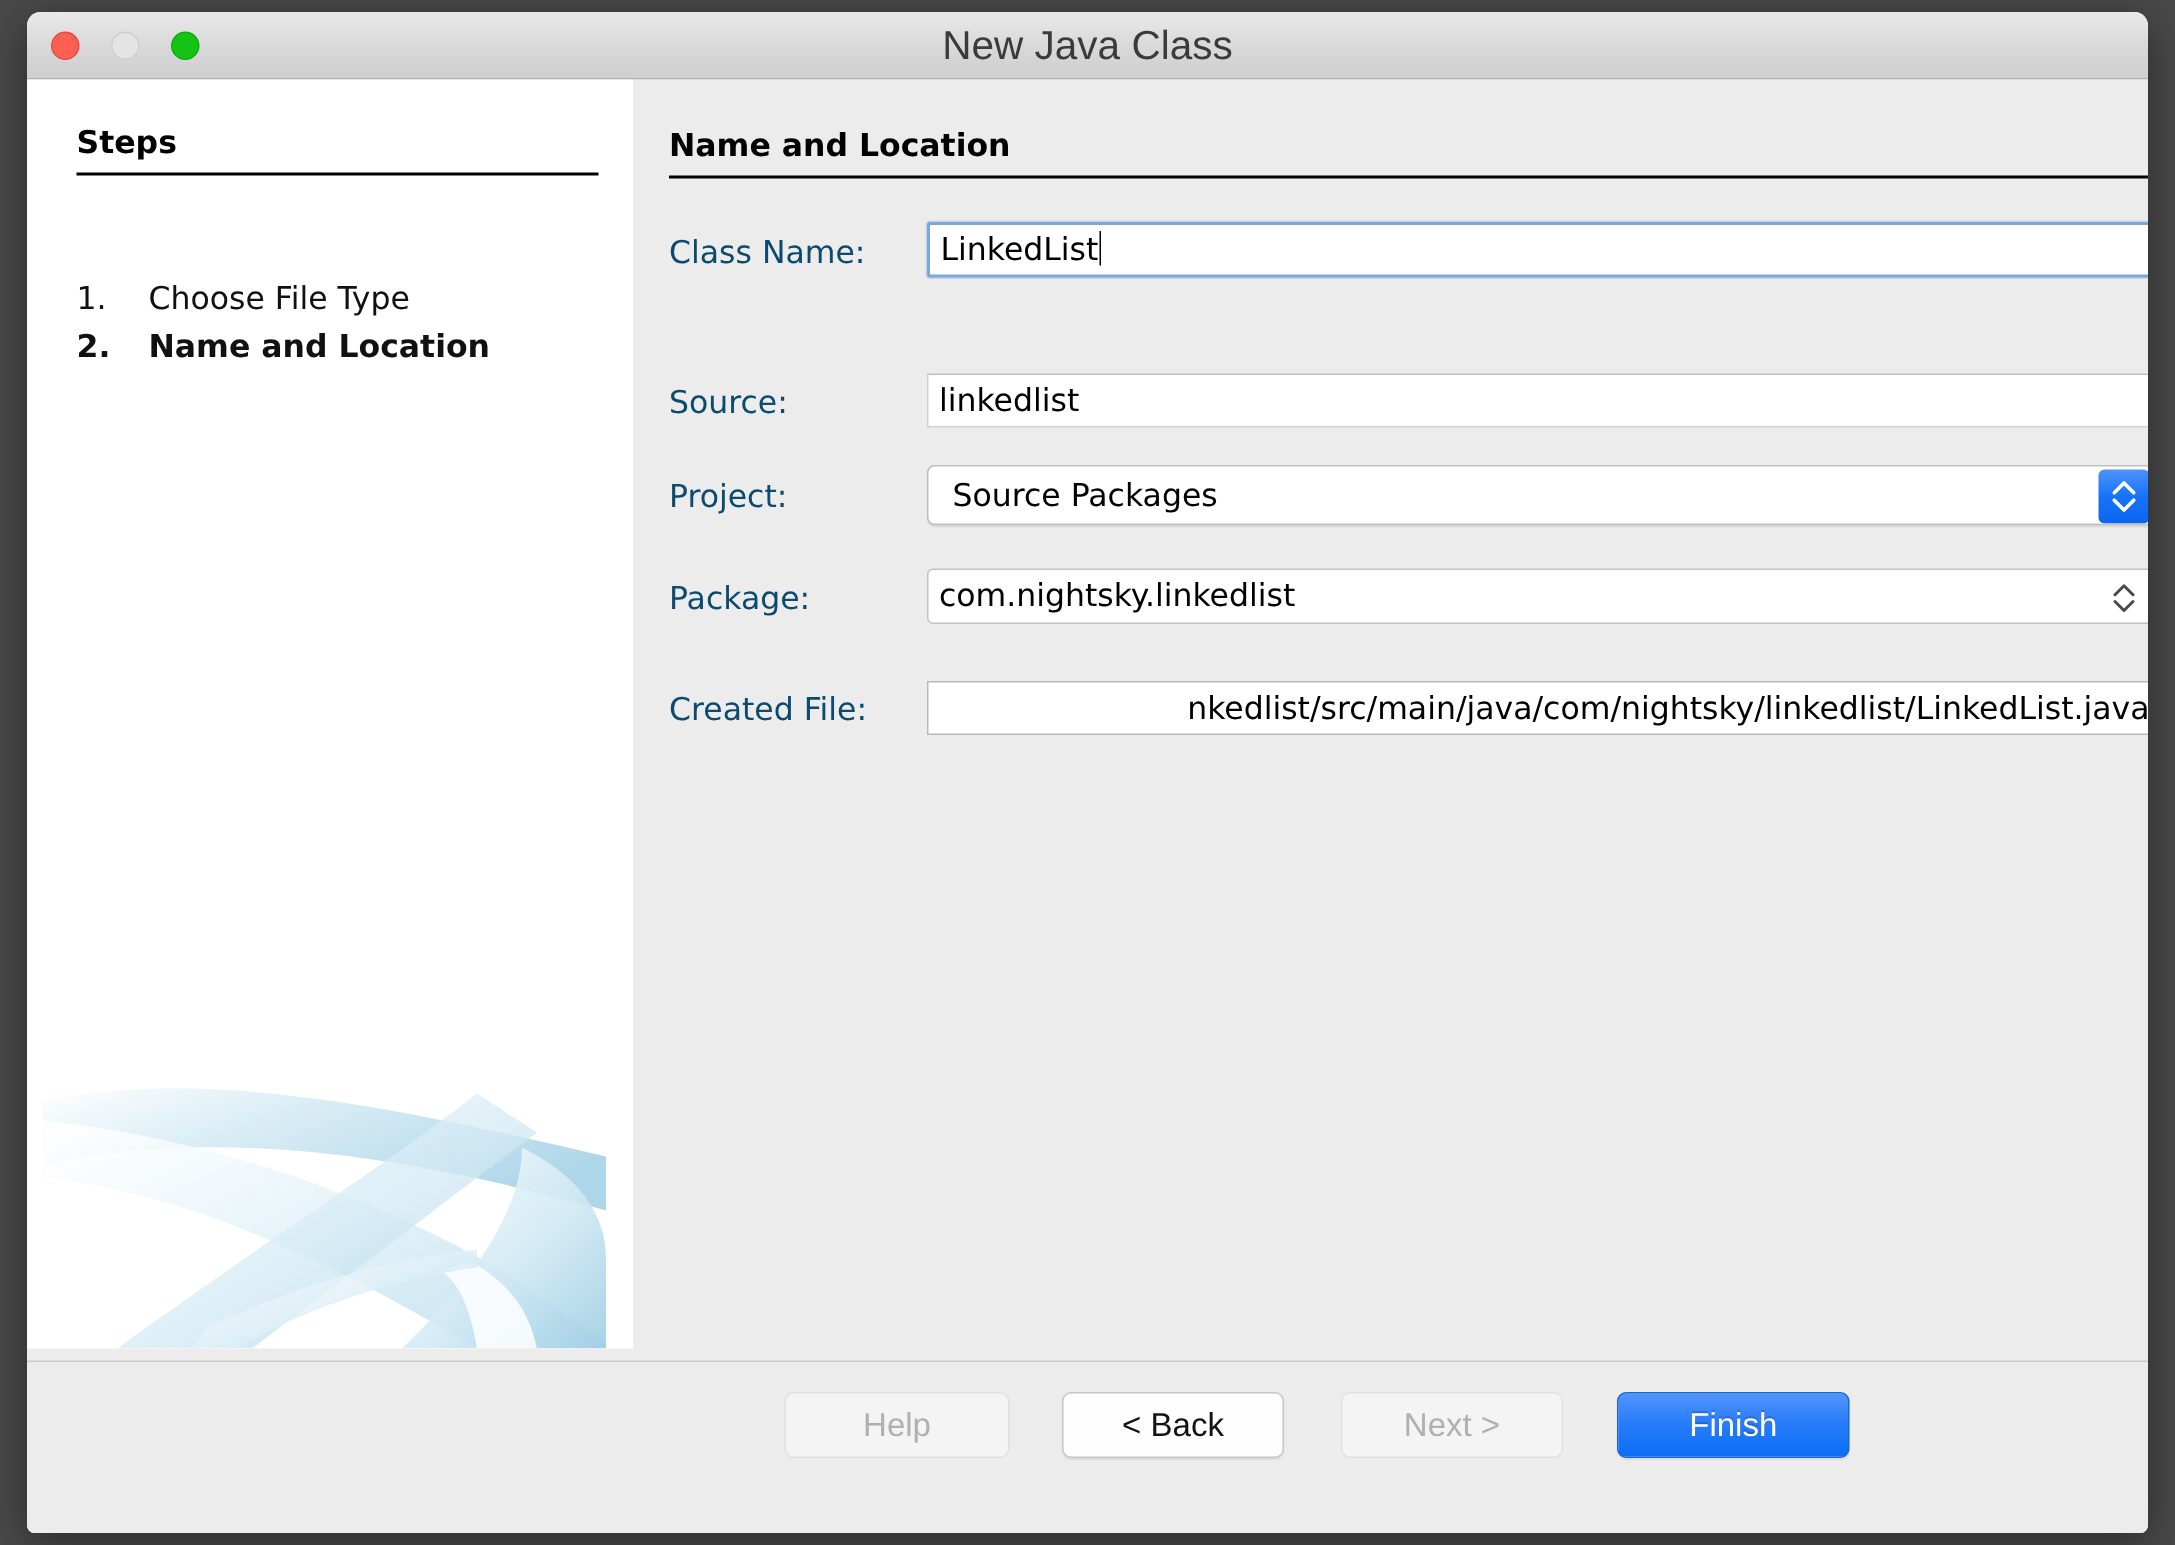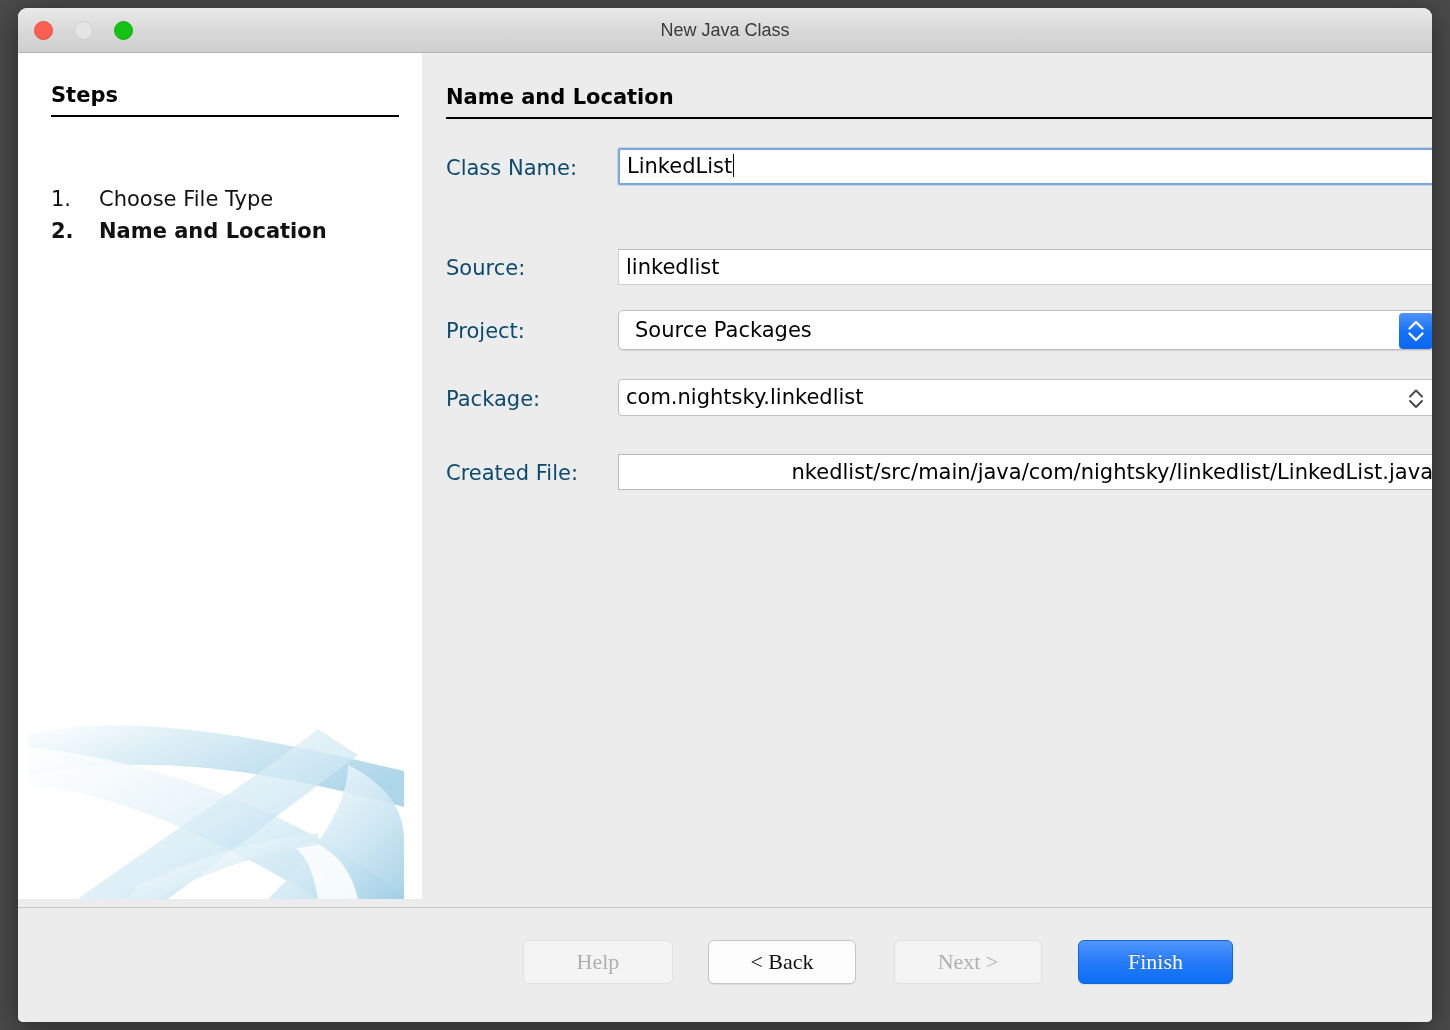"New Java Class" .title-text { font-size: 18px -> 27px }
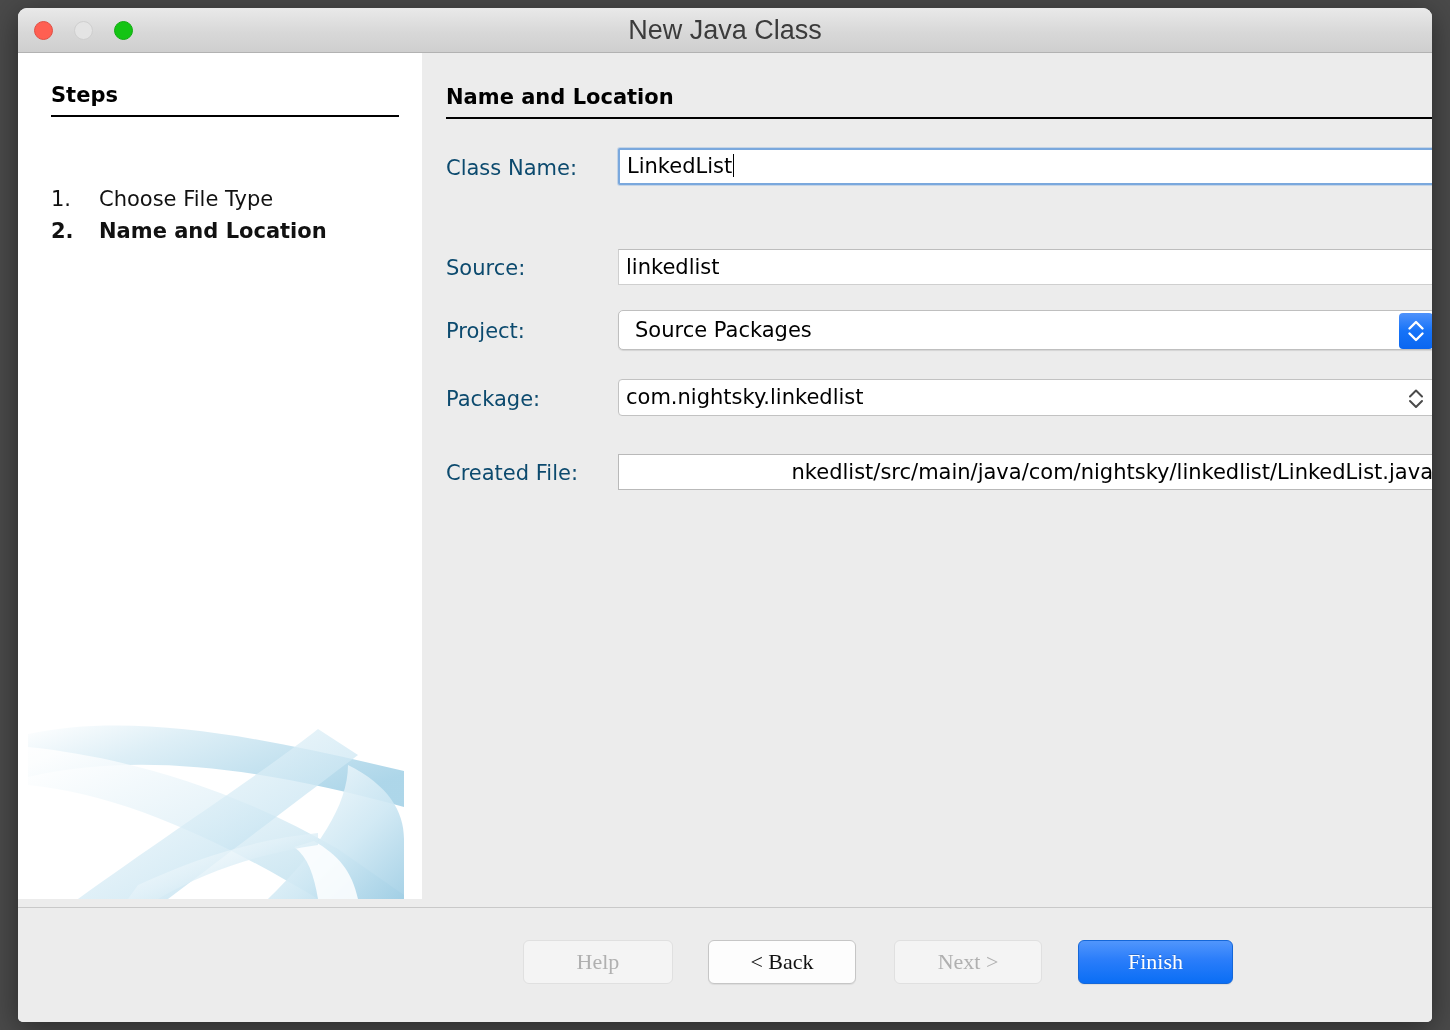"Help" .btn { font-family: Liberation Serif, serif -> Liberation Sans, sans-serif; top: 32px -> 20px }
